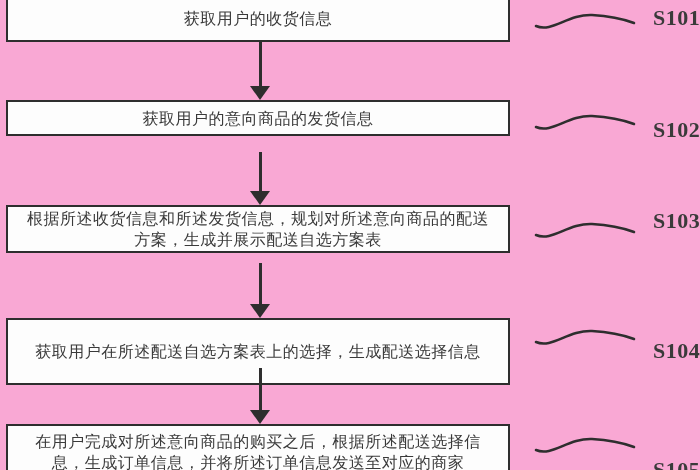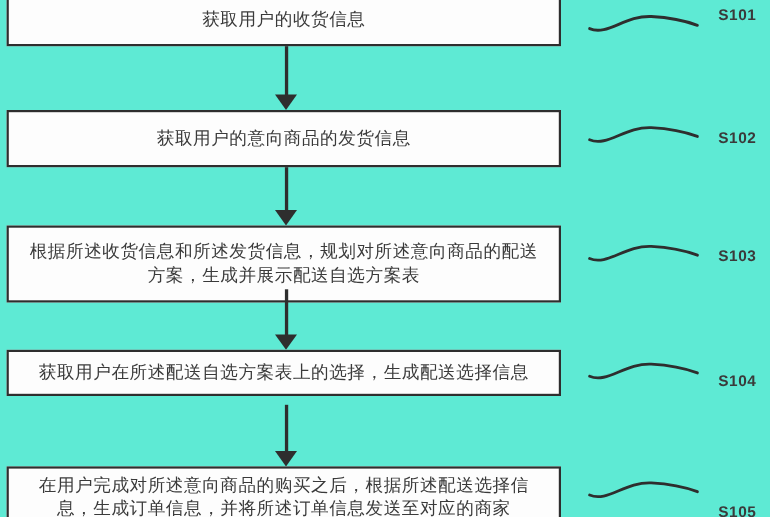"获取用户的收货信息" .canvas { background: #5eead4 -> #f9a8d4; font-family: Liberation Sans, sans-serif -> Liberation Serif, serif }
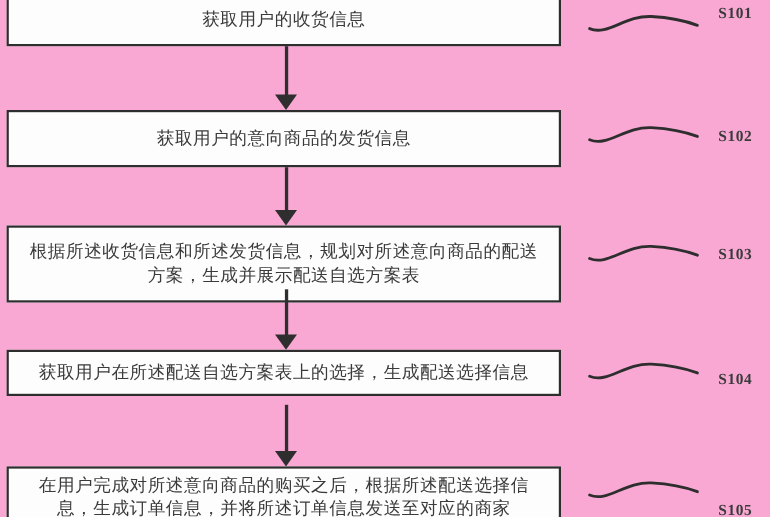"S101" .steplabel { font-size: 14px -> 22px }
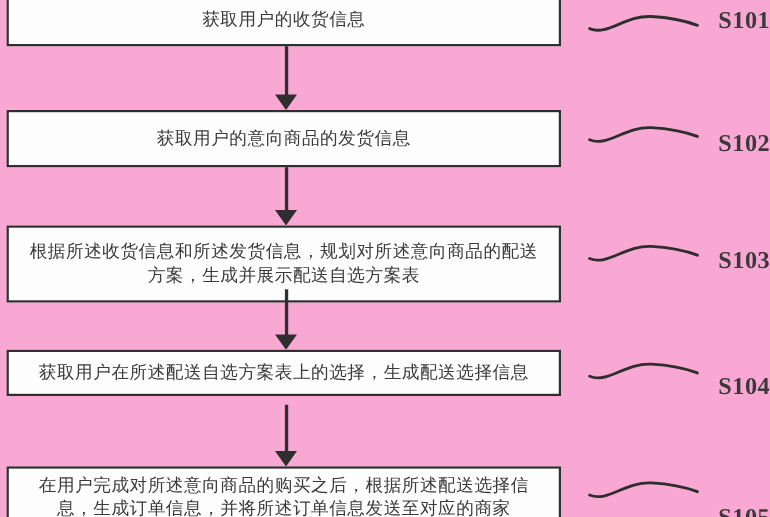"获取用户的意向商品的发货信息" .b2 { height: 52px -> 36px }
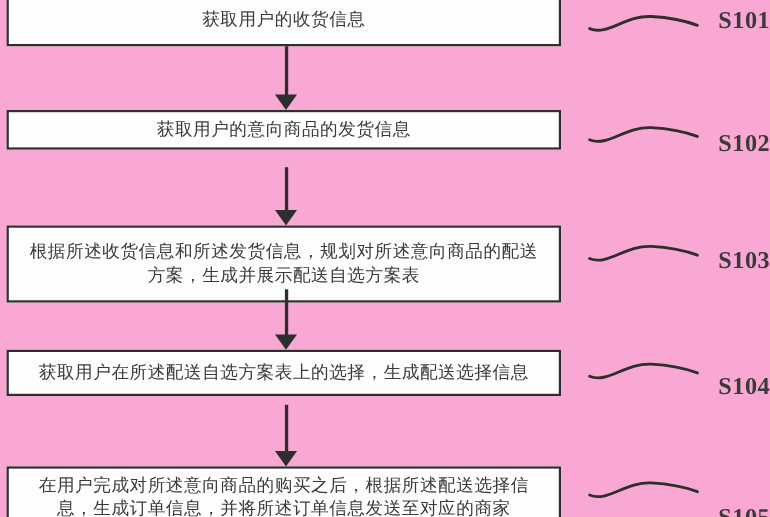"根据所述收货信息和所述发货信息，规划对所述意向商品的配送方案，生成并展示配送自选" .b3 { height: 70px -> 48px }
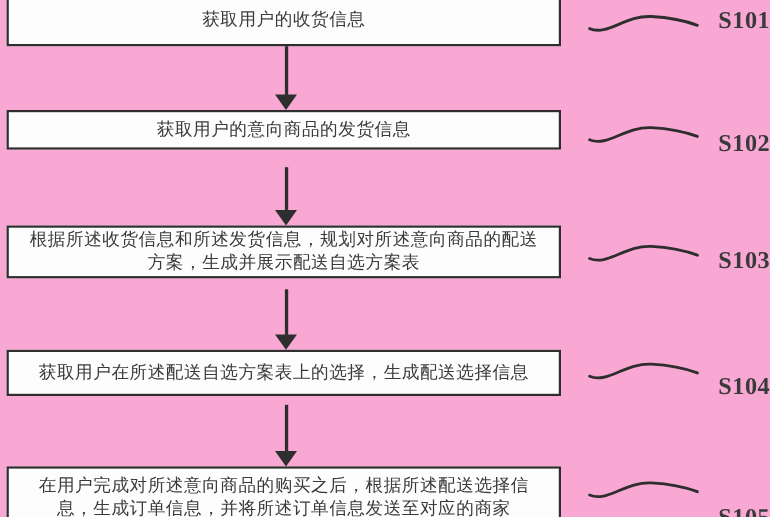"S103" .l3 { top: 224px -> 208px }
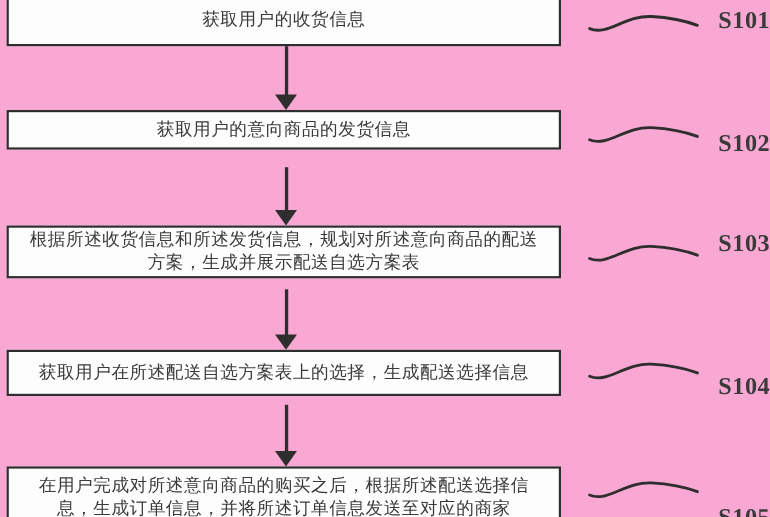"获取用户在所述配送自选方案表上的选择，生成配送选择信息" .b4 { height: 42px -> 67px }
